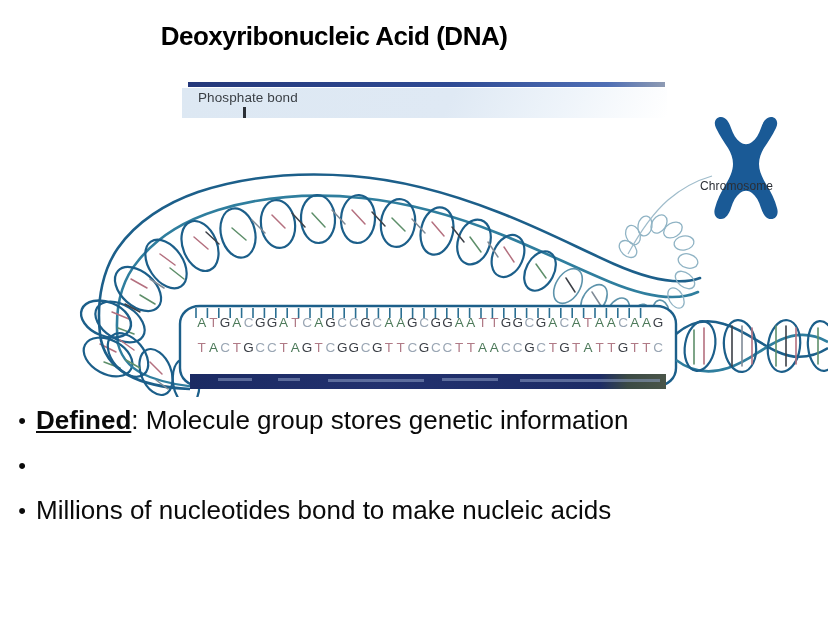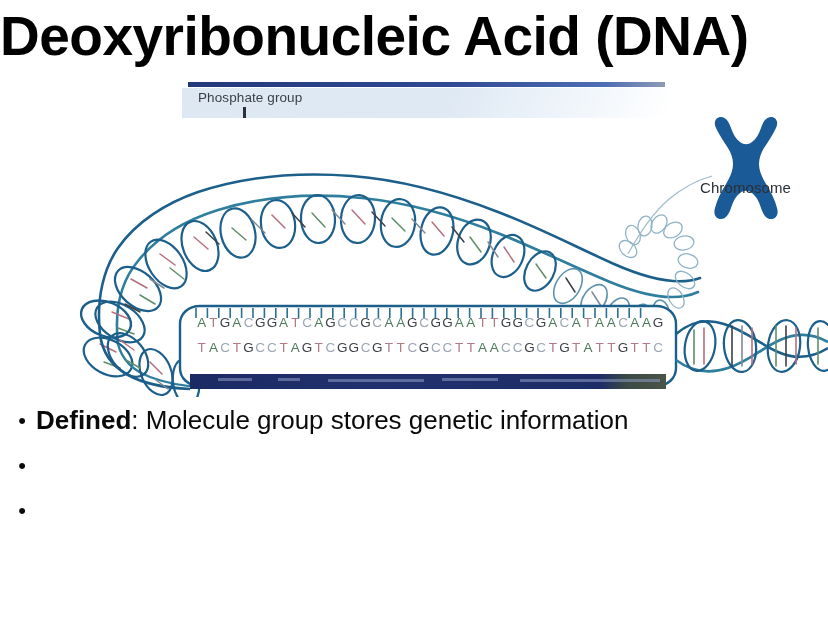"Deoxyribonucleic Acid (DNA)" .slide-title { font-size: 55px -> 26px }
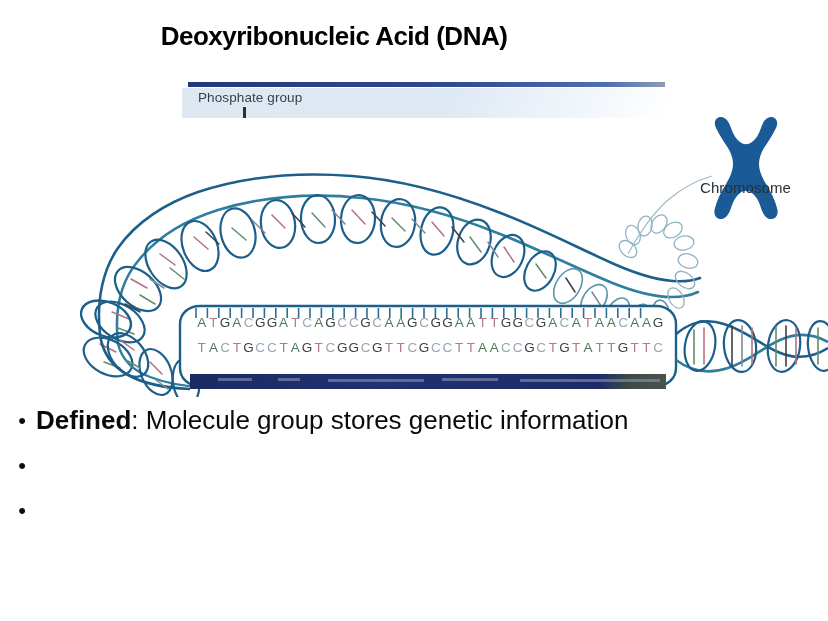"Phosphate group" div.phosphate-label { text: group -> bond }
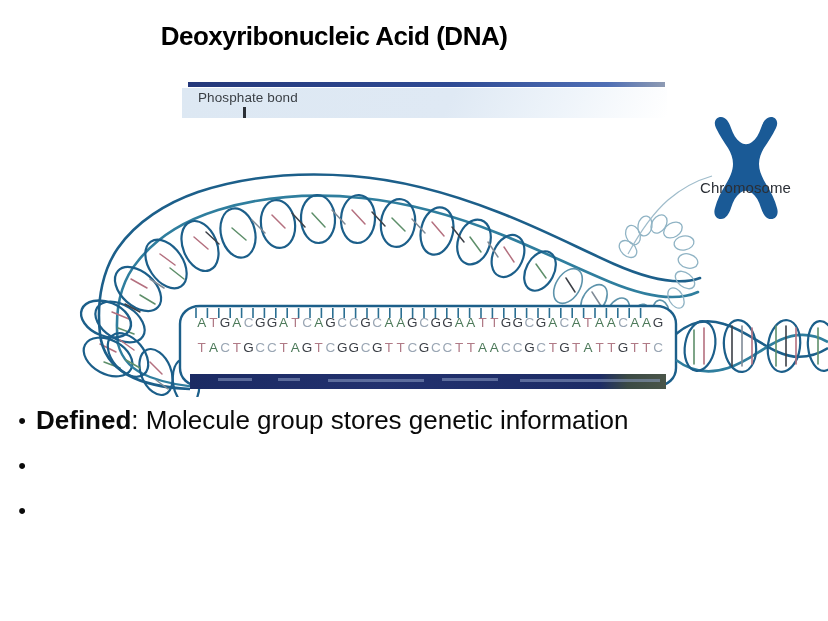"Chromosome" .chromo-label { font-size: 15px -> 12px }
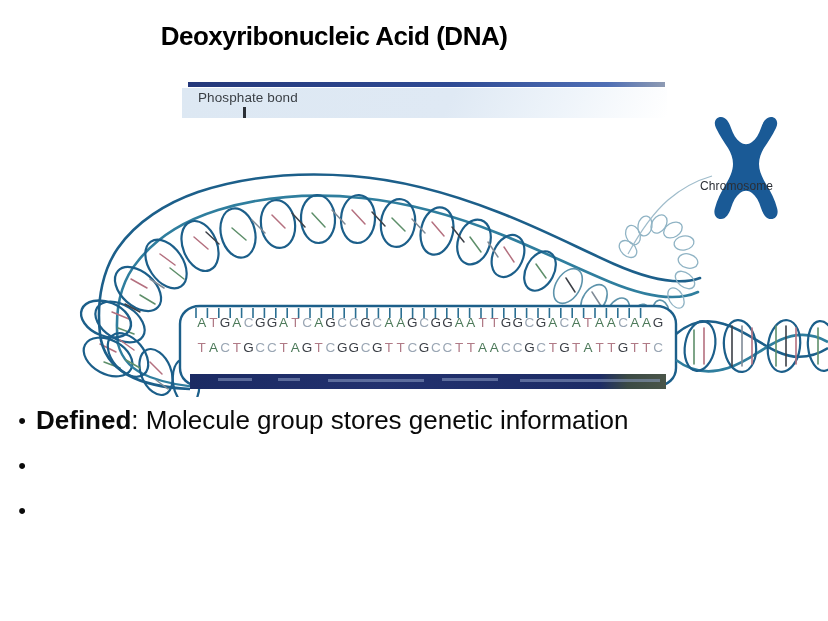"Defined" .bullet .lead { text-decoration: none -> underline }
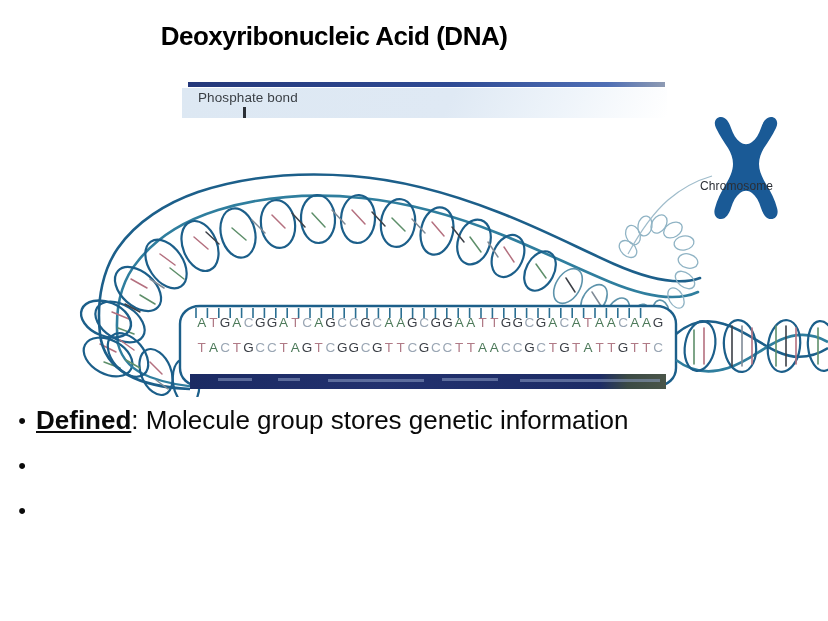"Millions of nucleotides bond to" span.txt { html: none -> <span>Millions of nucleotides bond to make nucleic acids</span> }
